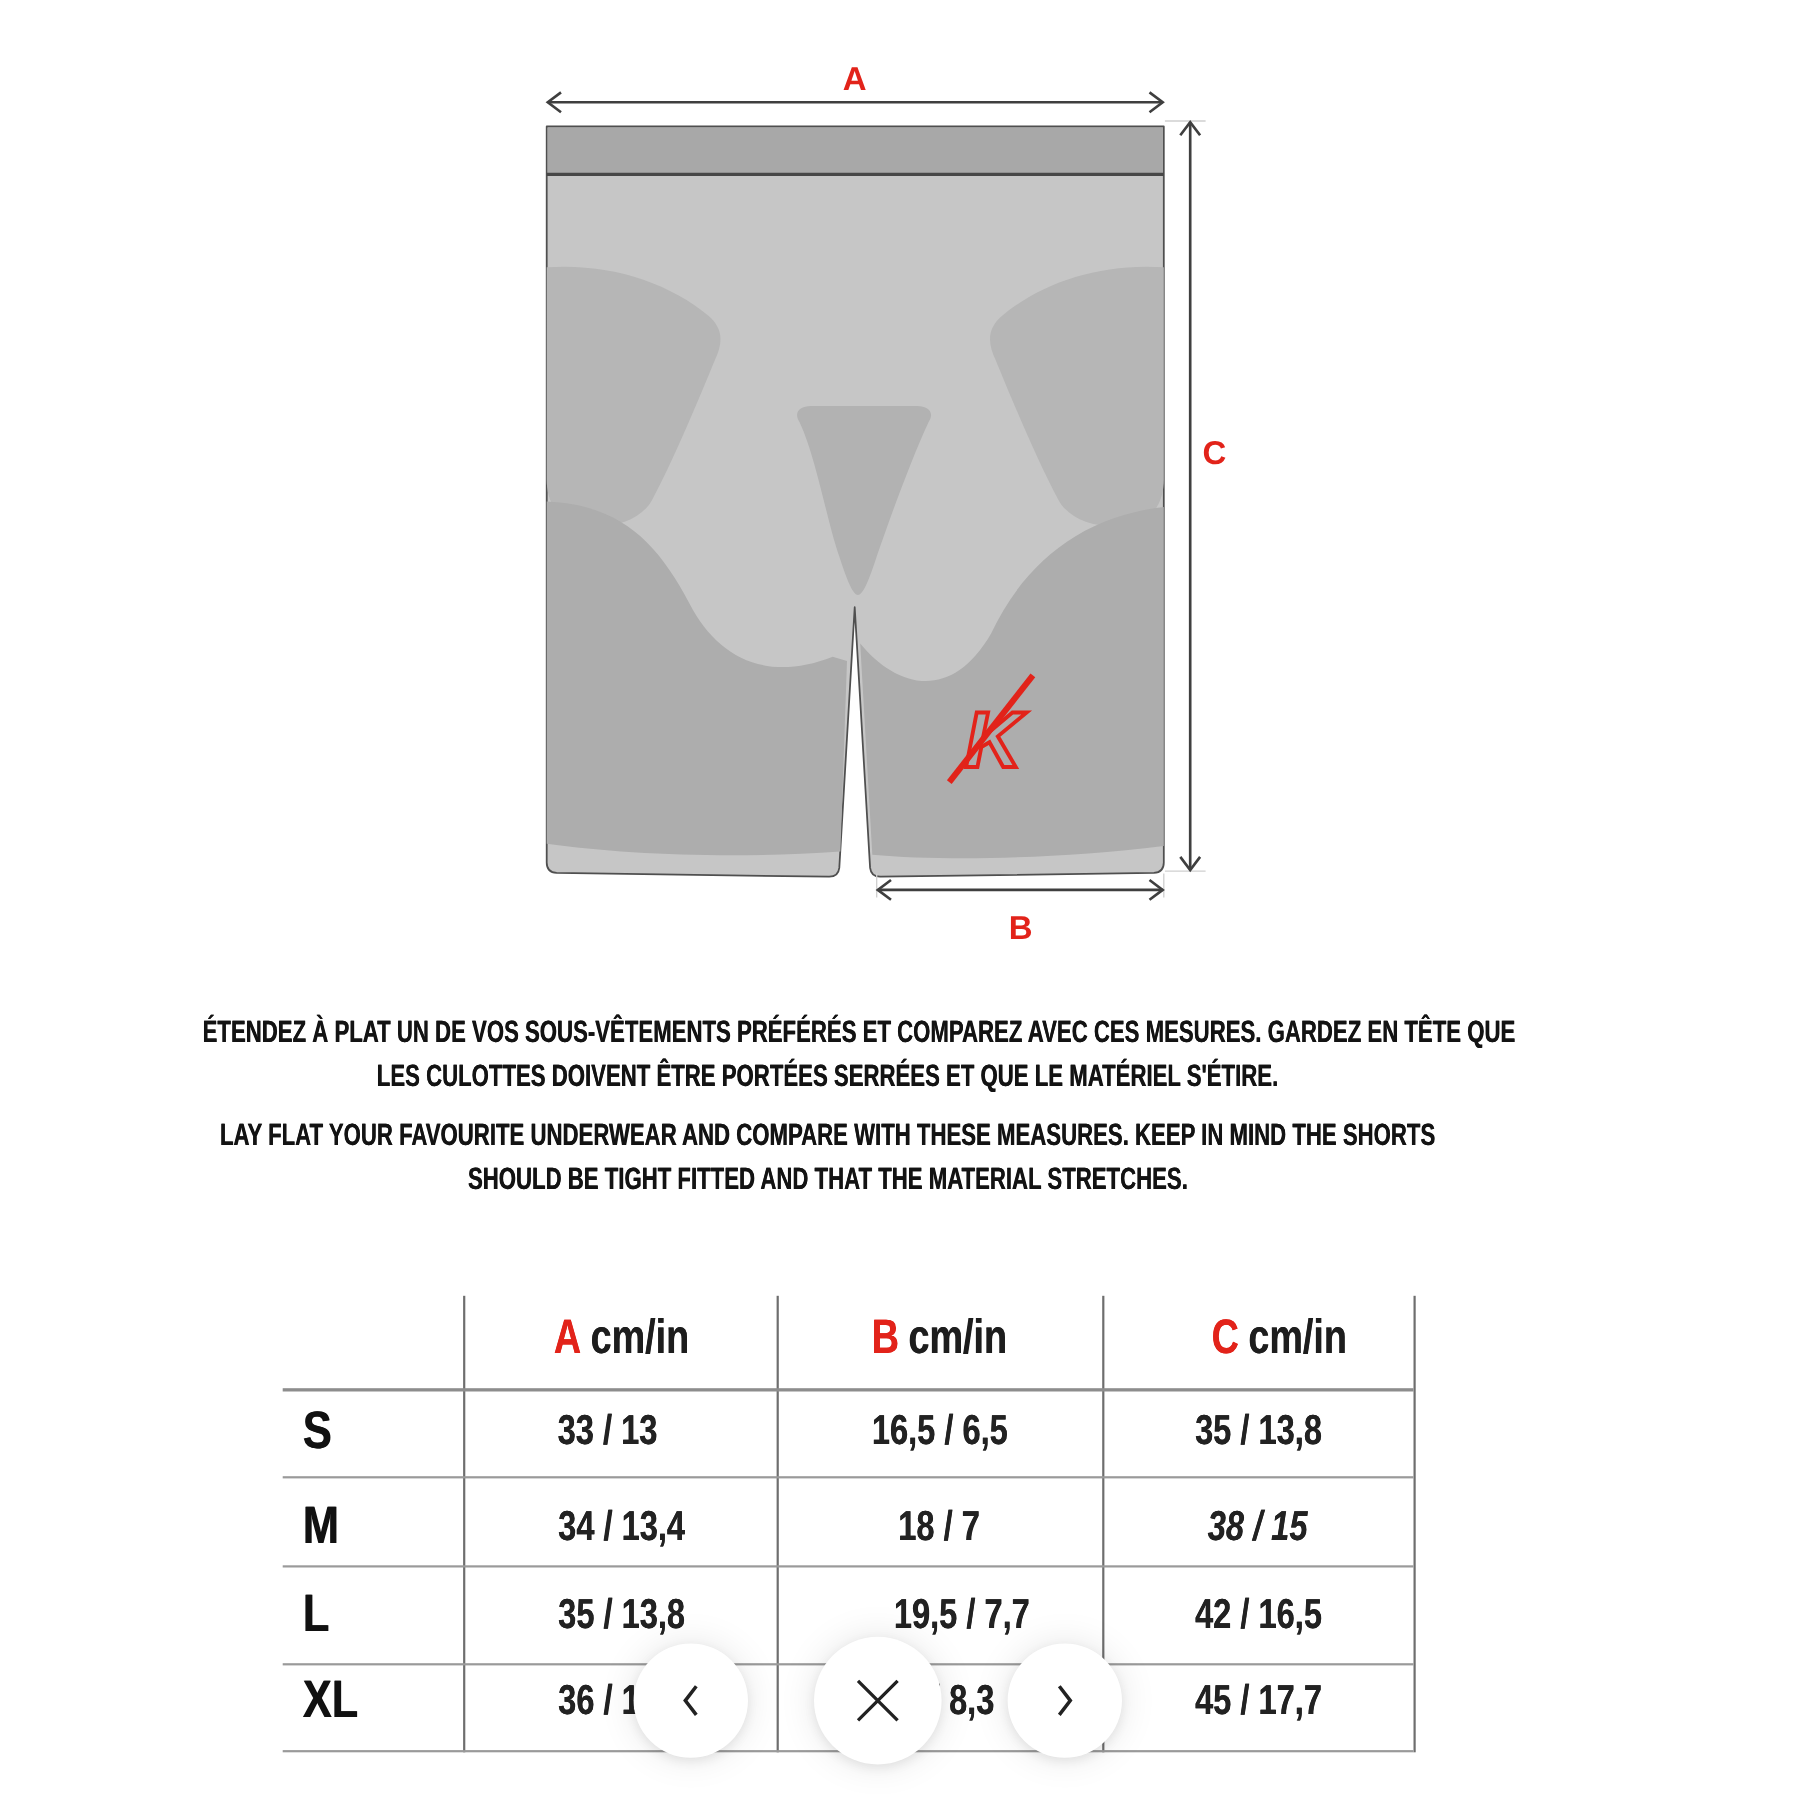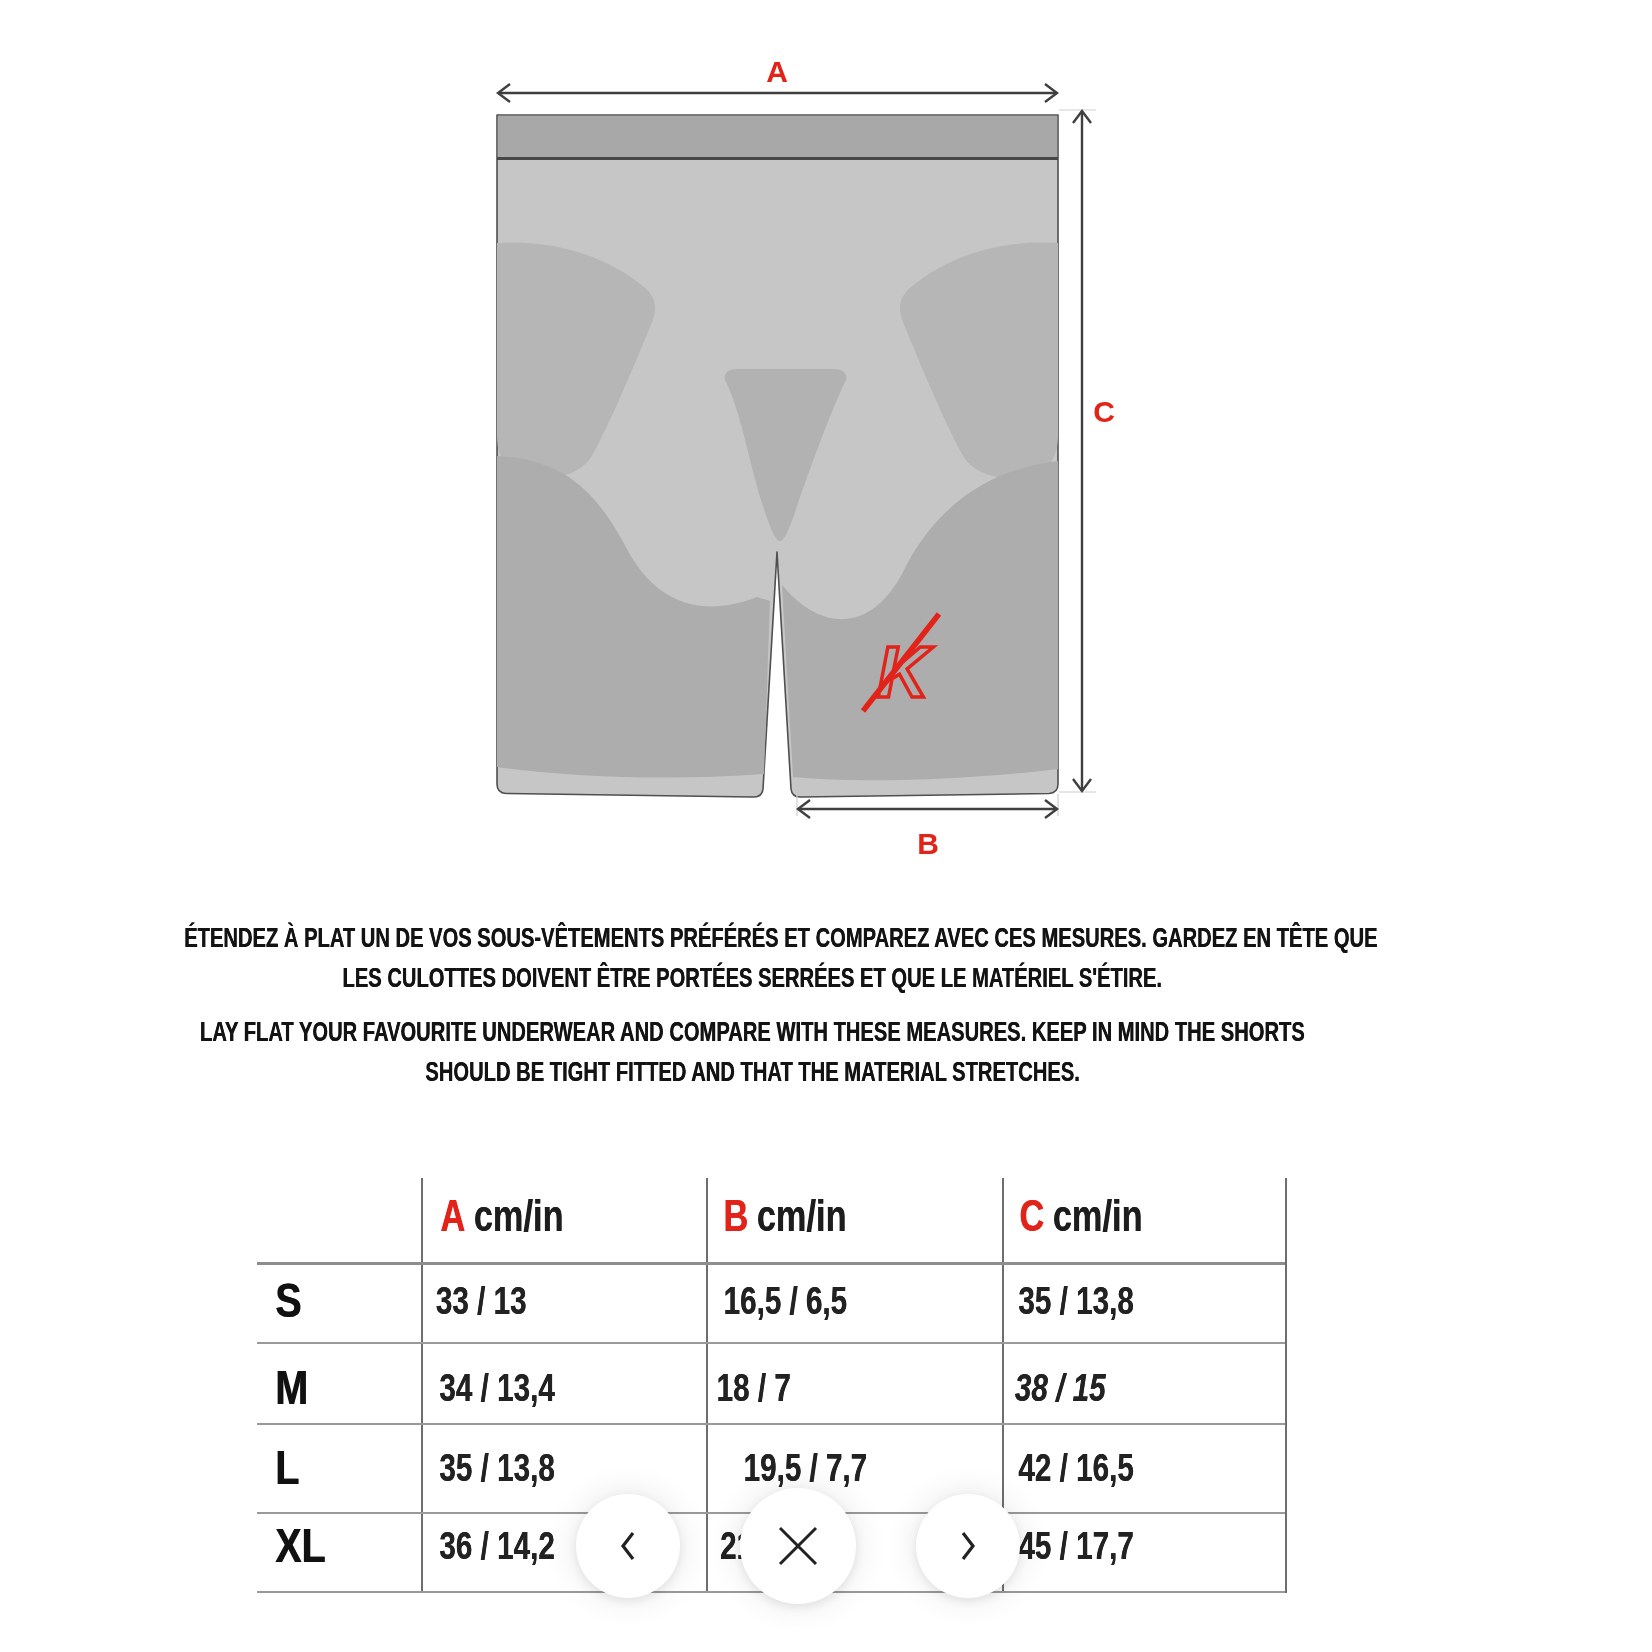"A cm/in" .cell { text-align: none -> center }
